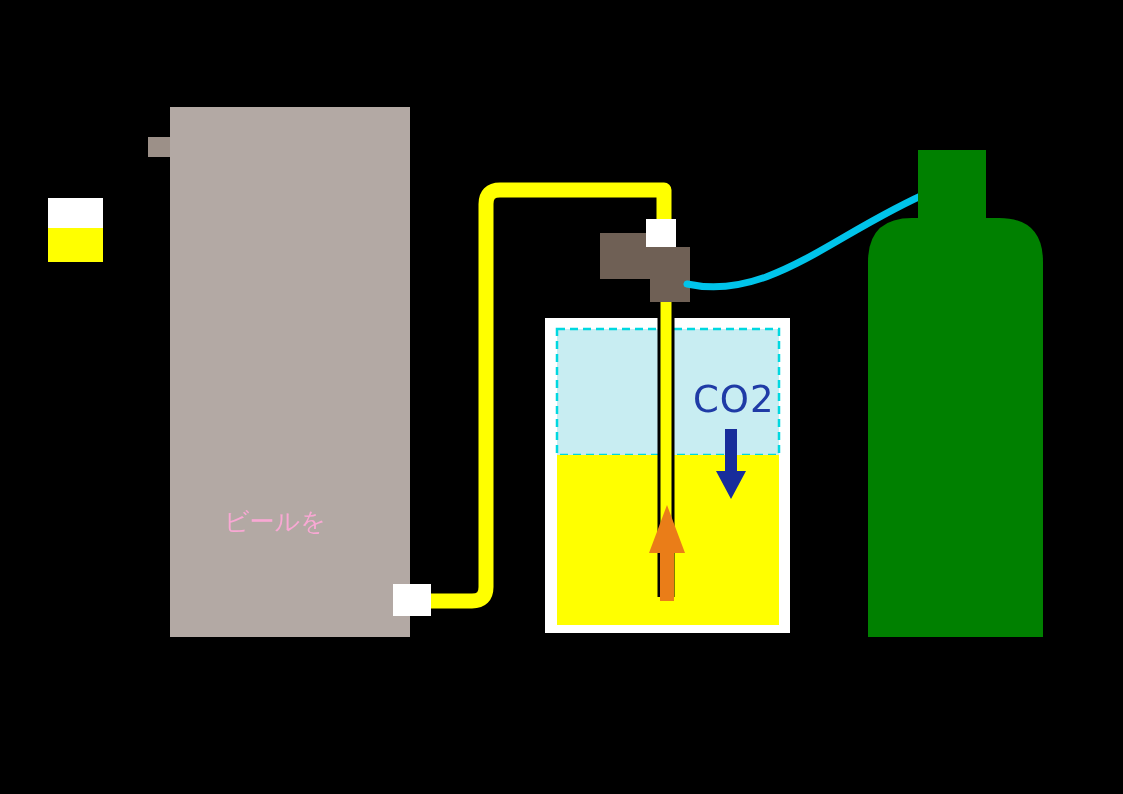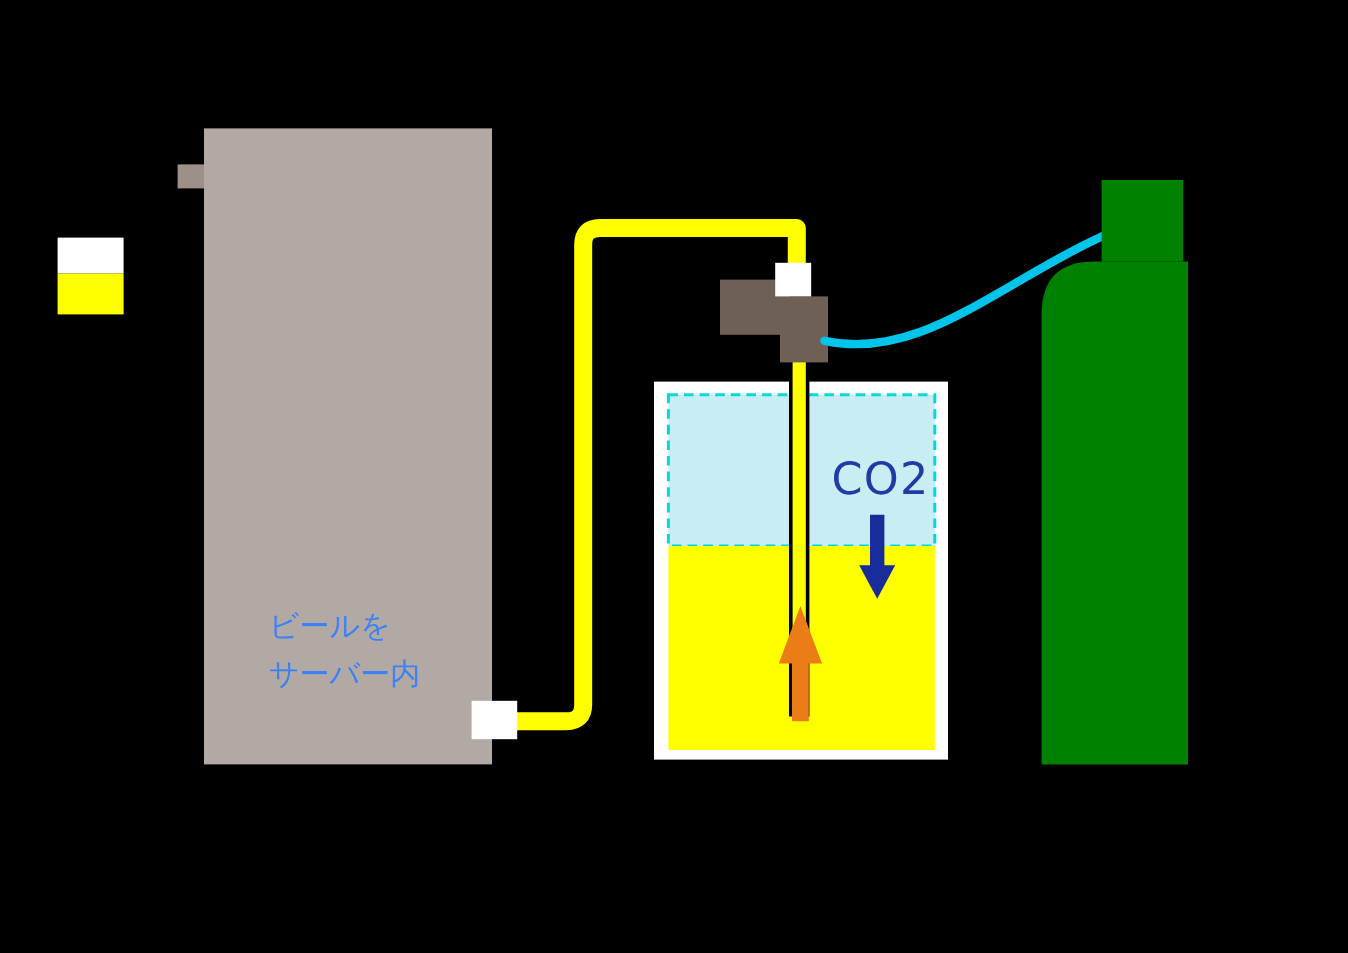"CO2" .stage { width: 990px -> 1123px }
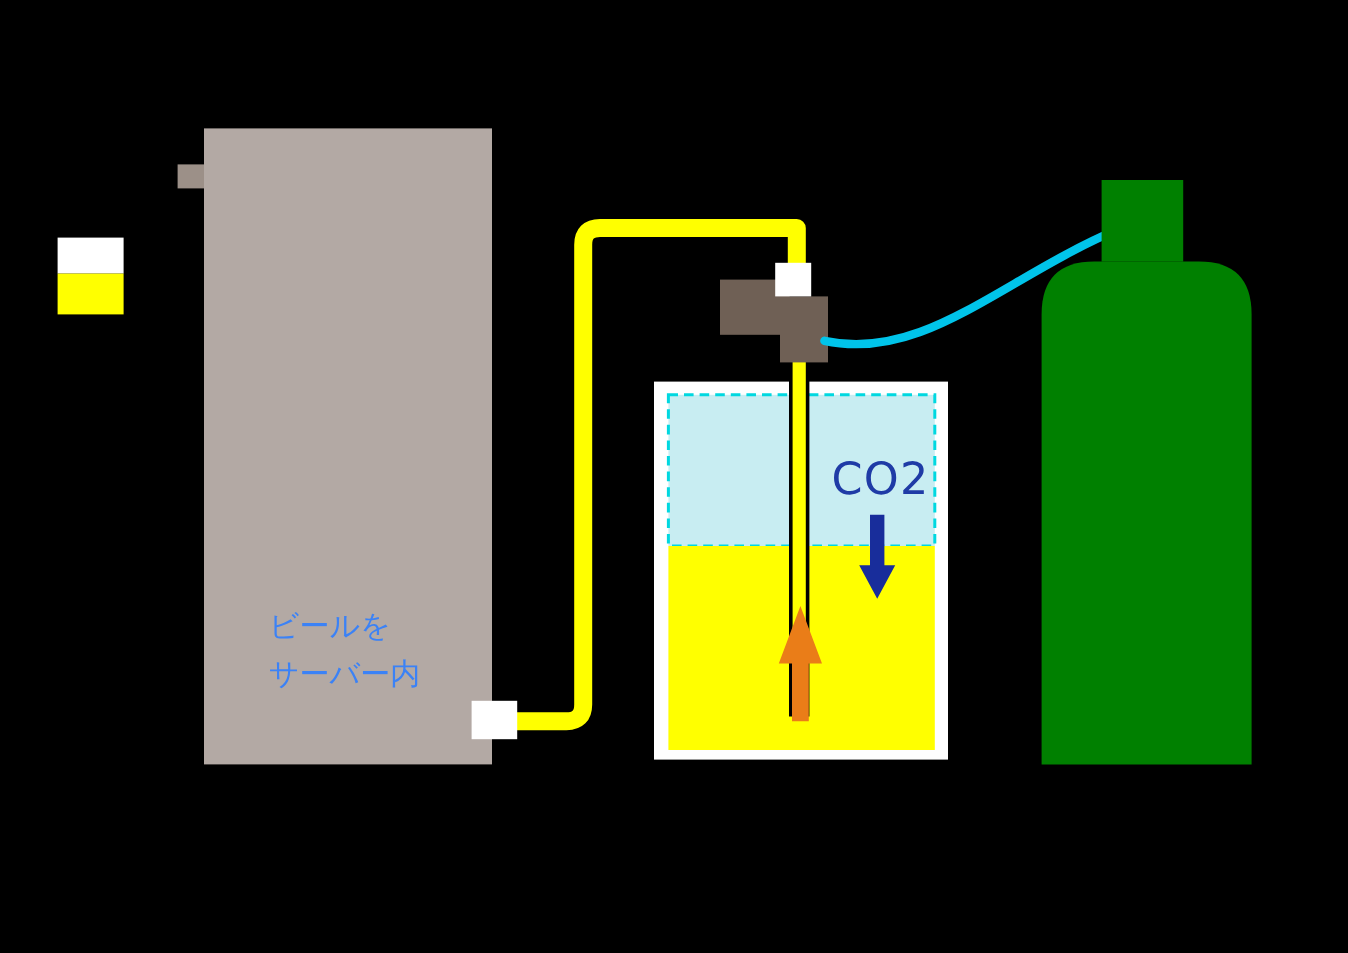"ビールを" .server-note { color: #3b82f6 -> #f9a8d4 }
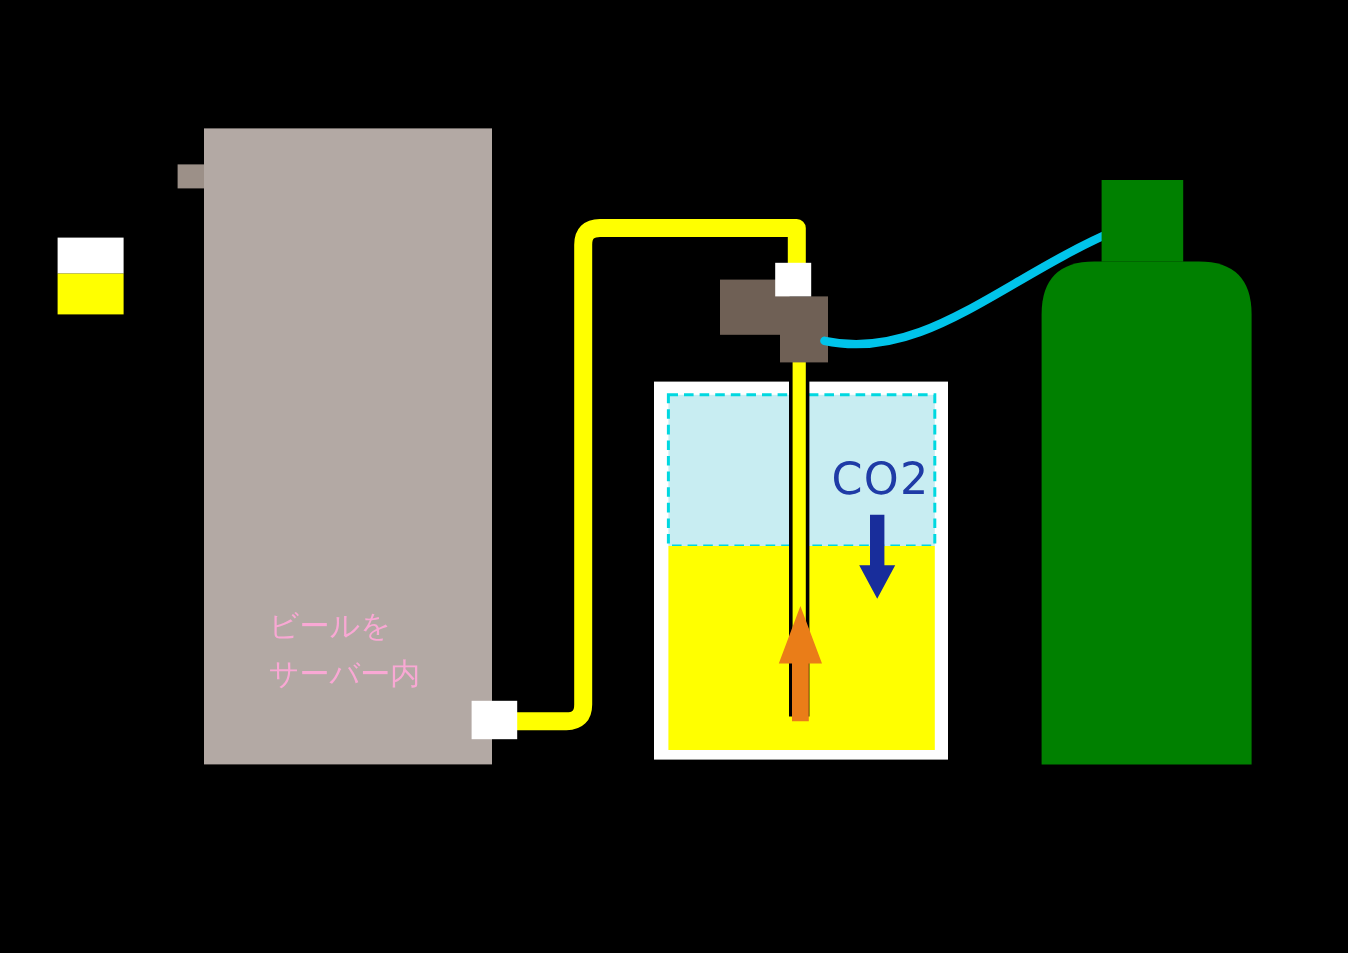"サーバー内" div { html: <div>サーバー内</div> -> none }
